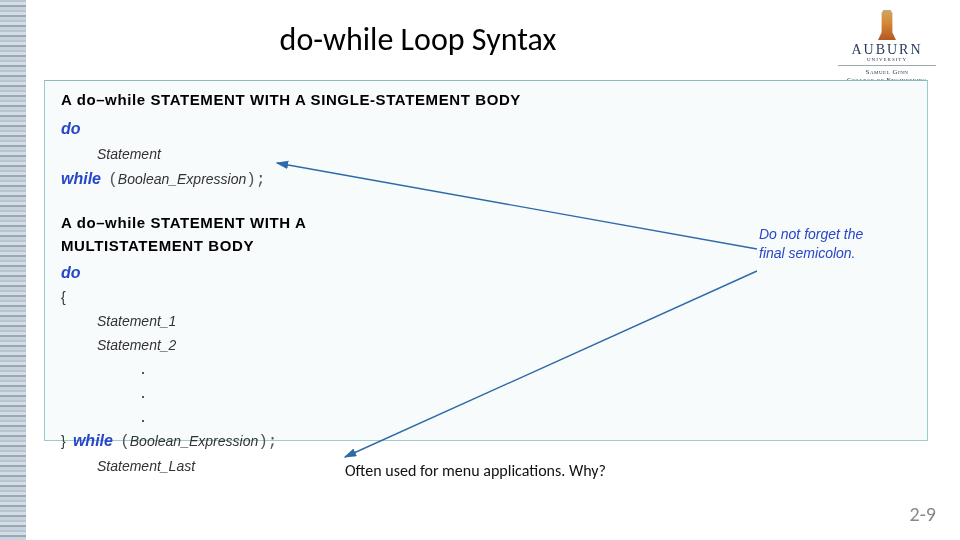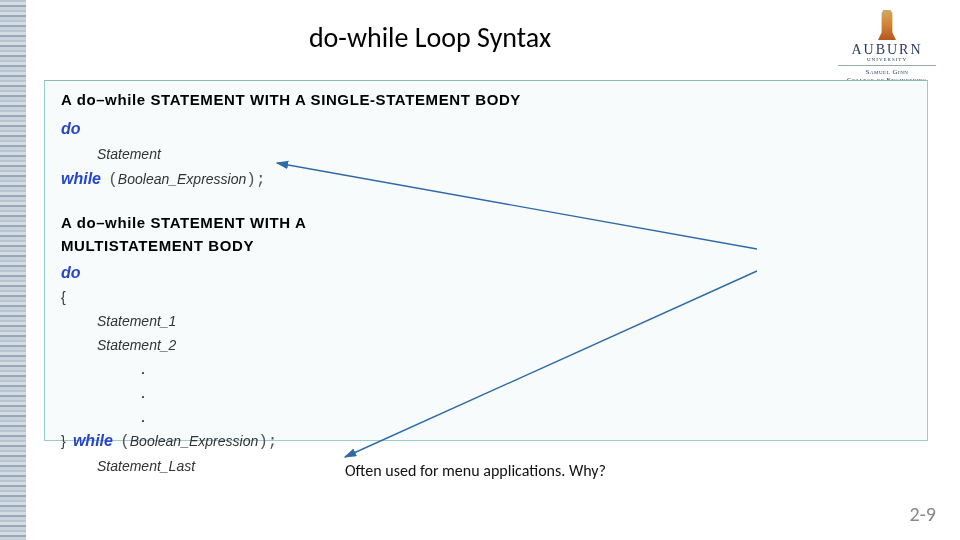"do-while Loop Syntax" .slide-title { font-size: 28px -> 32px; left: 40px -> 28px }
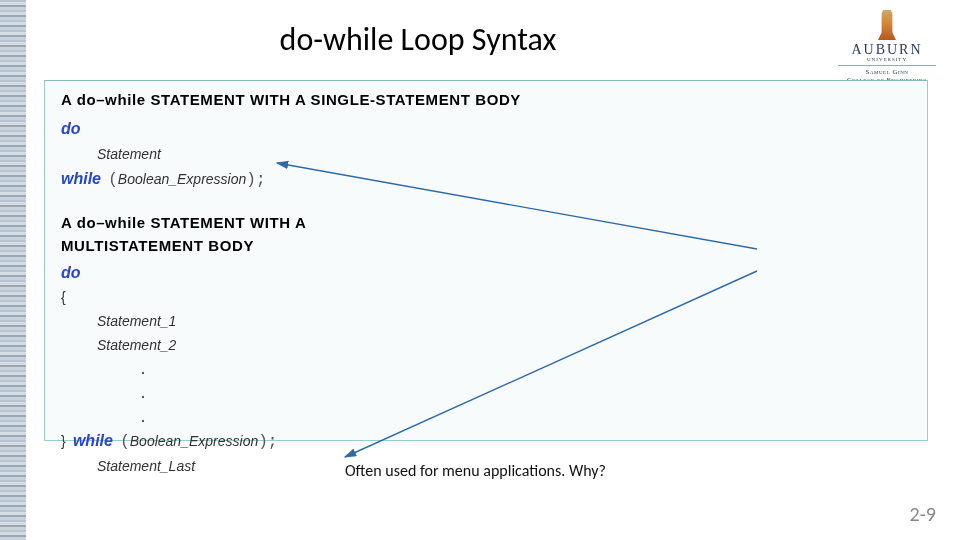"Do not forget the final" div.note { html: none -> <div>Do not forget the final semicolon.</div> }
